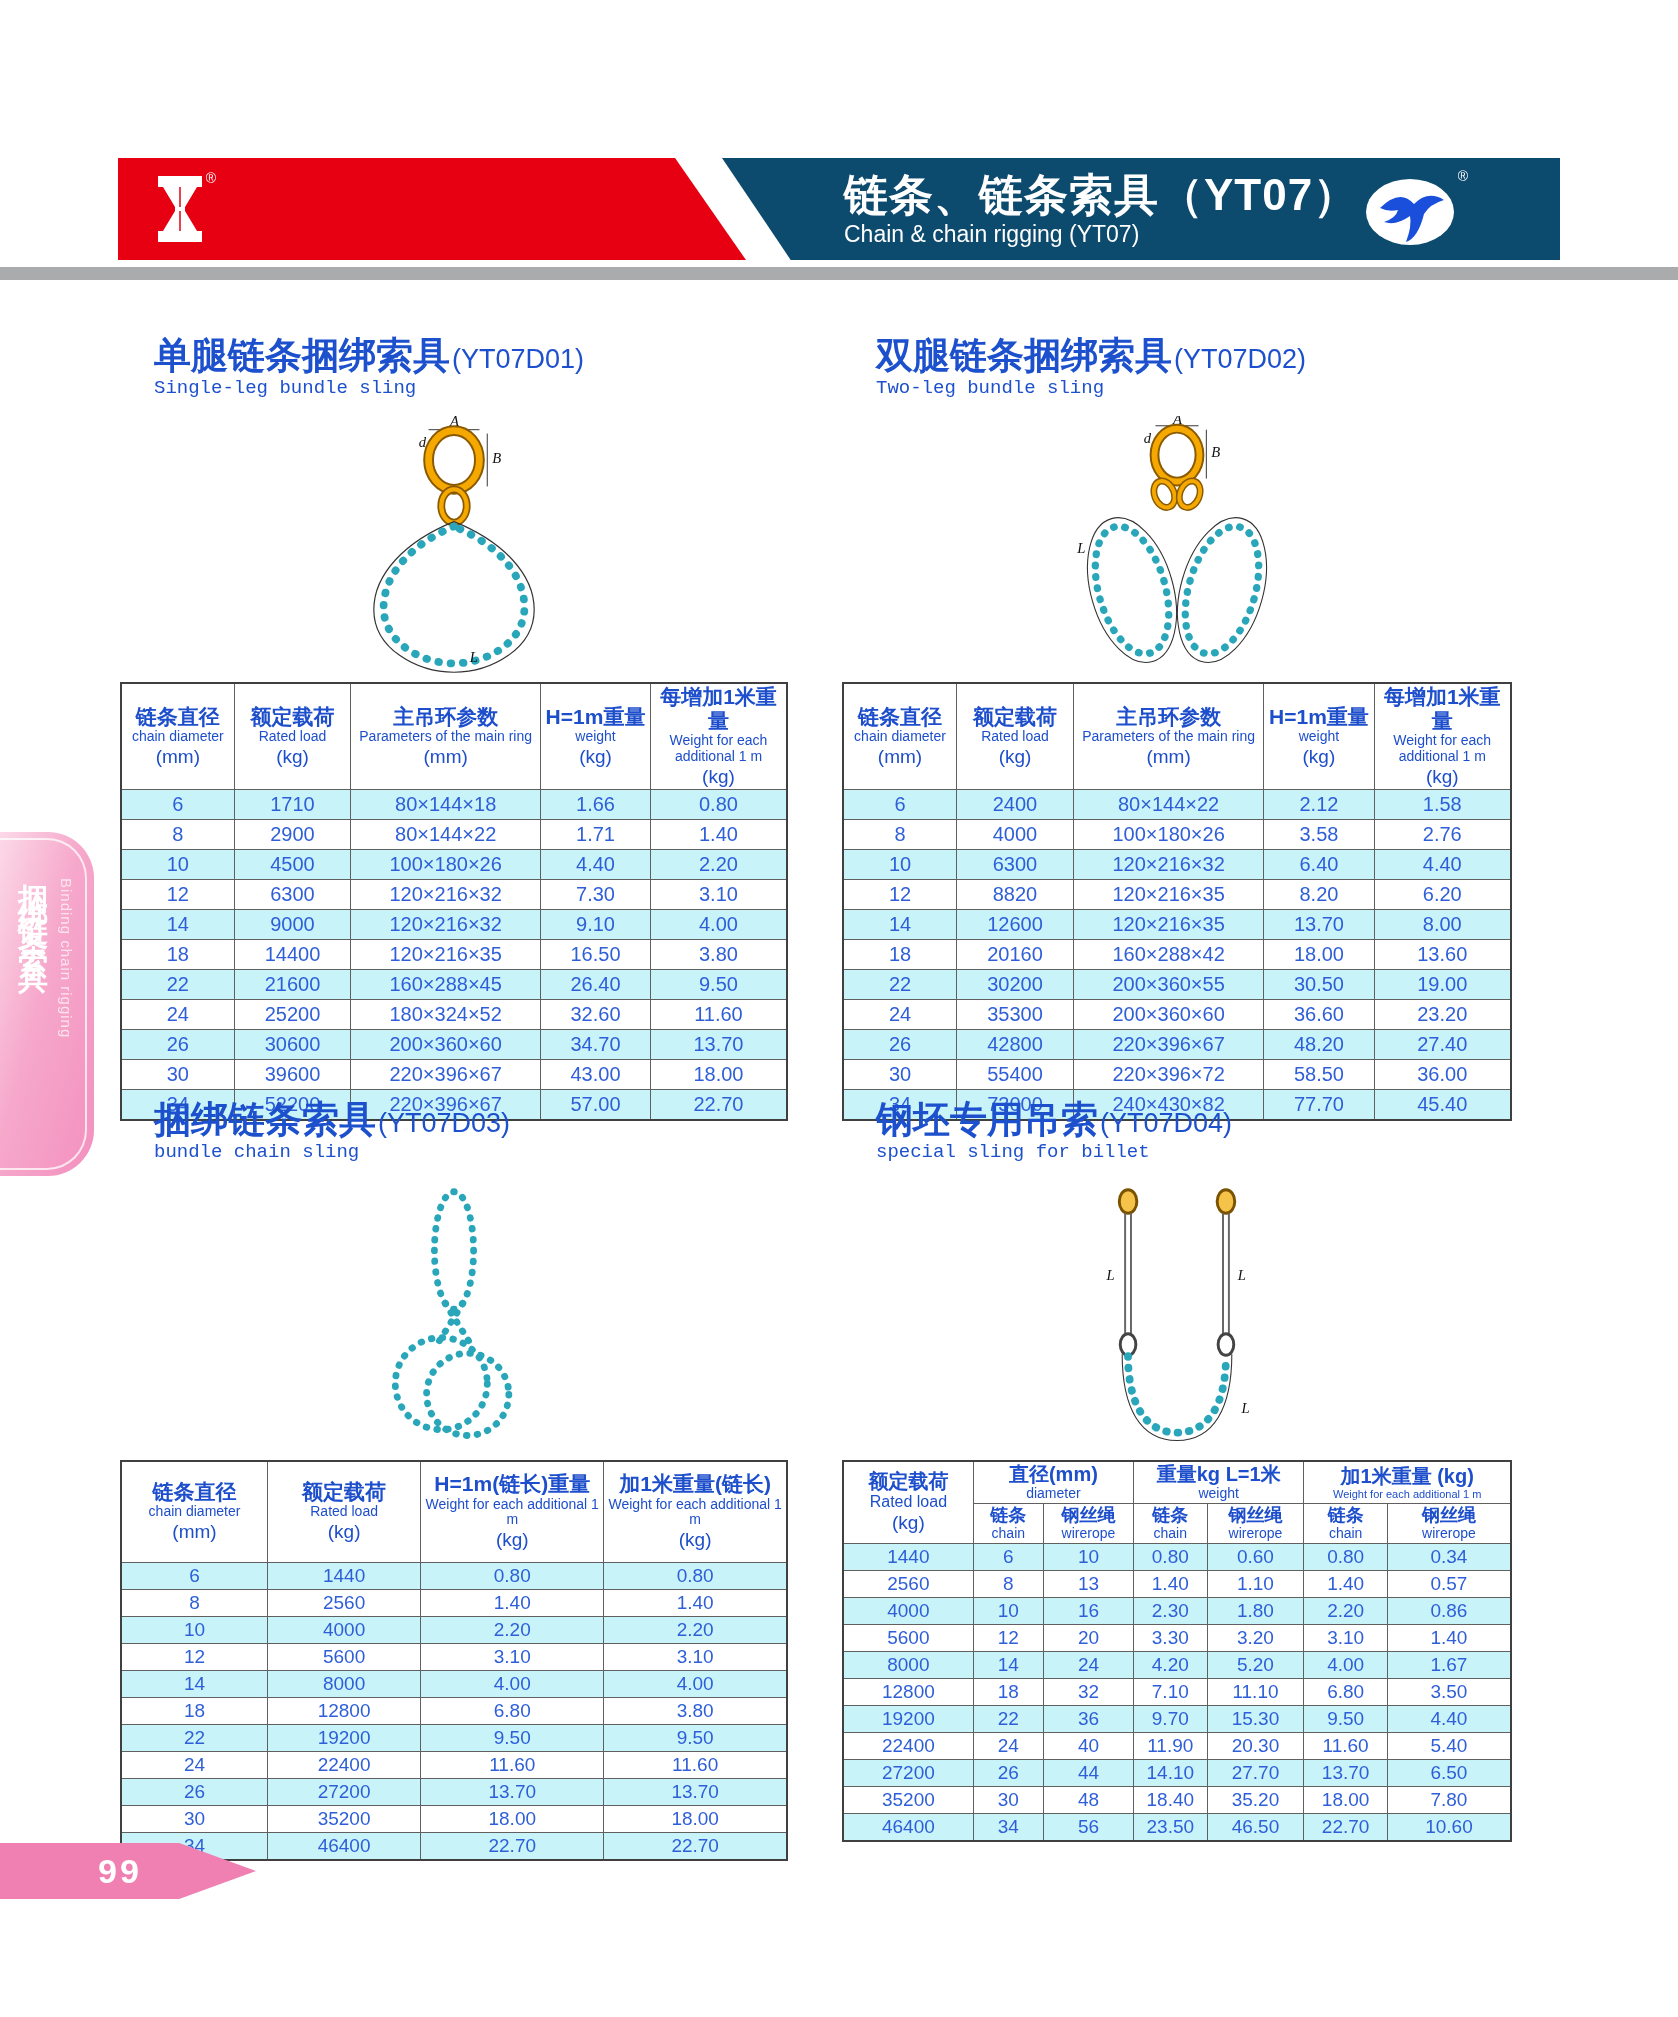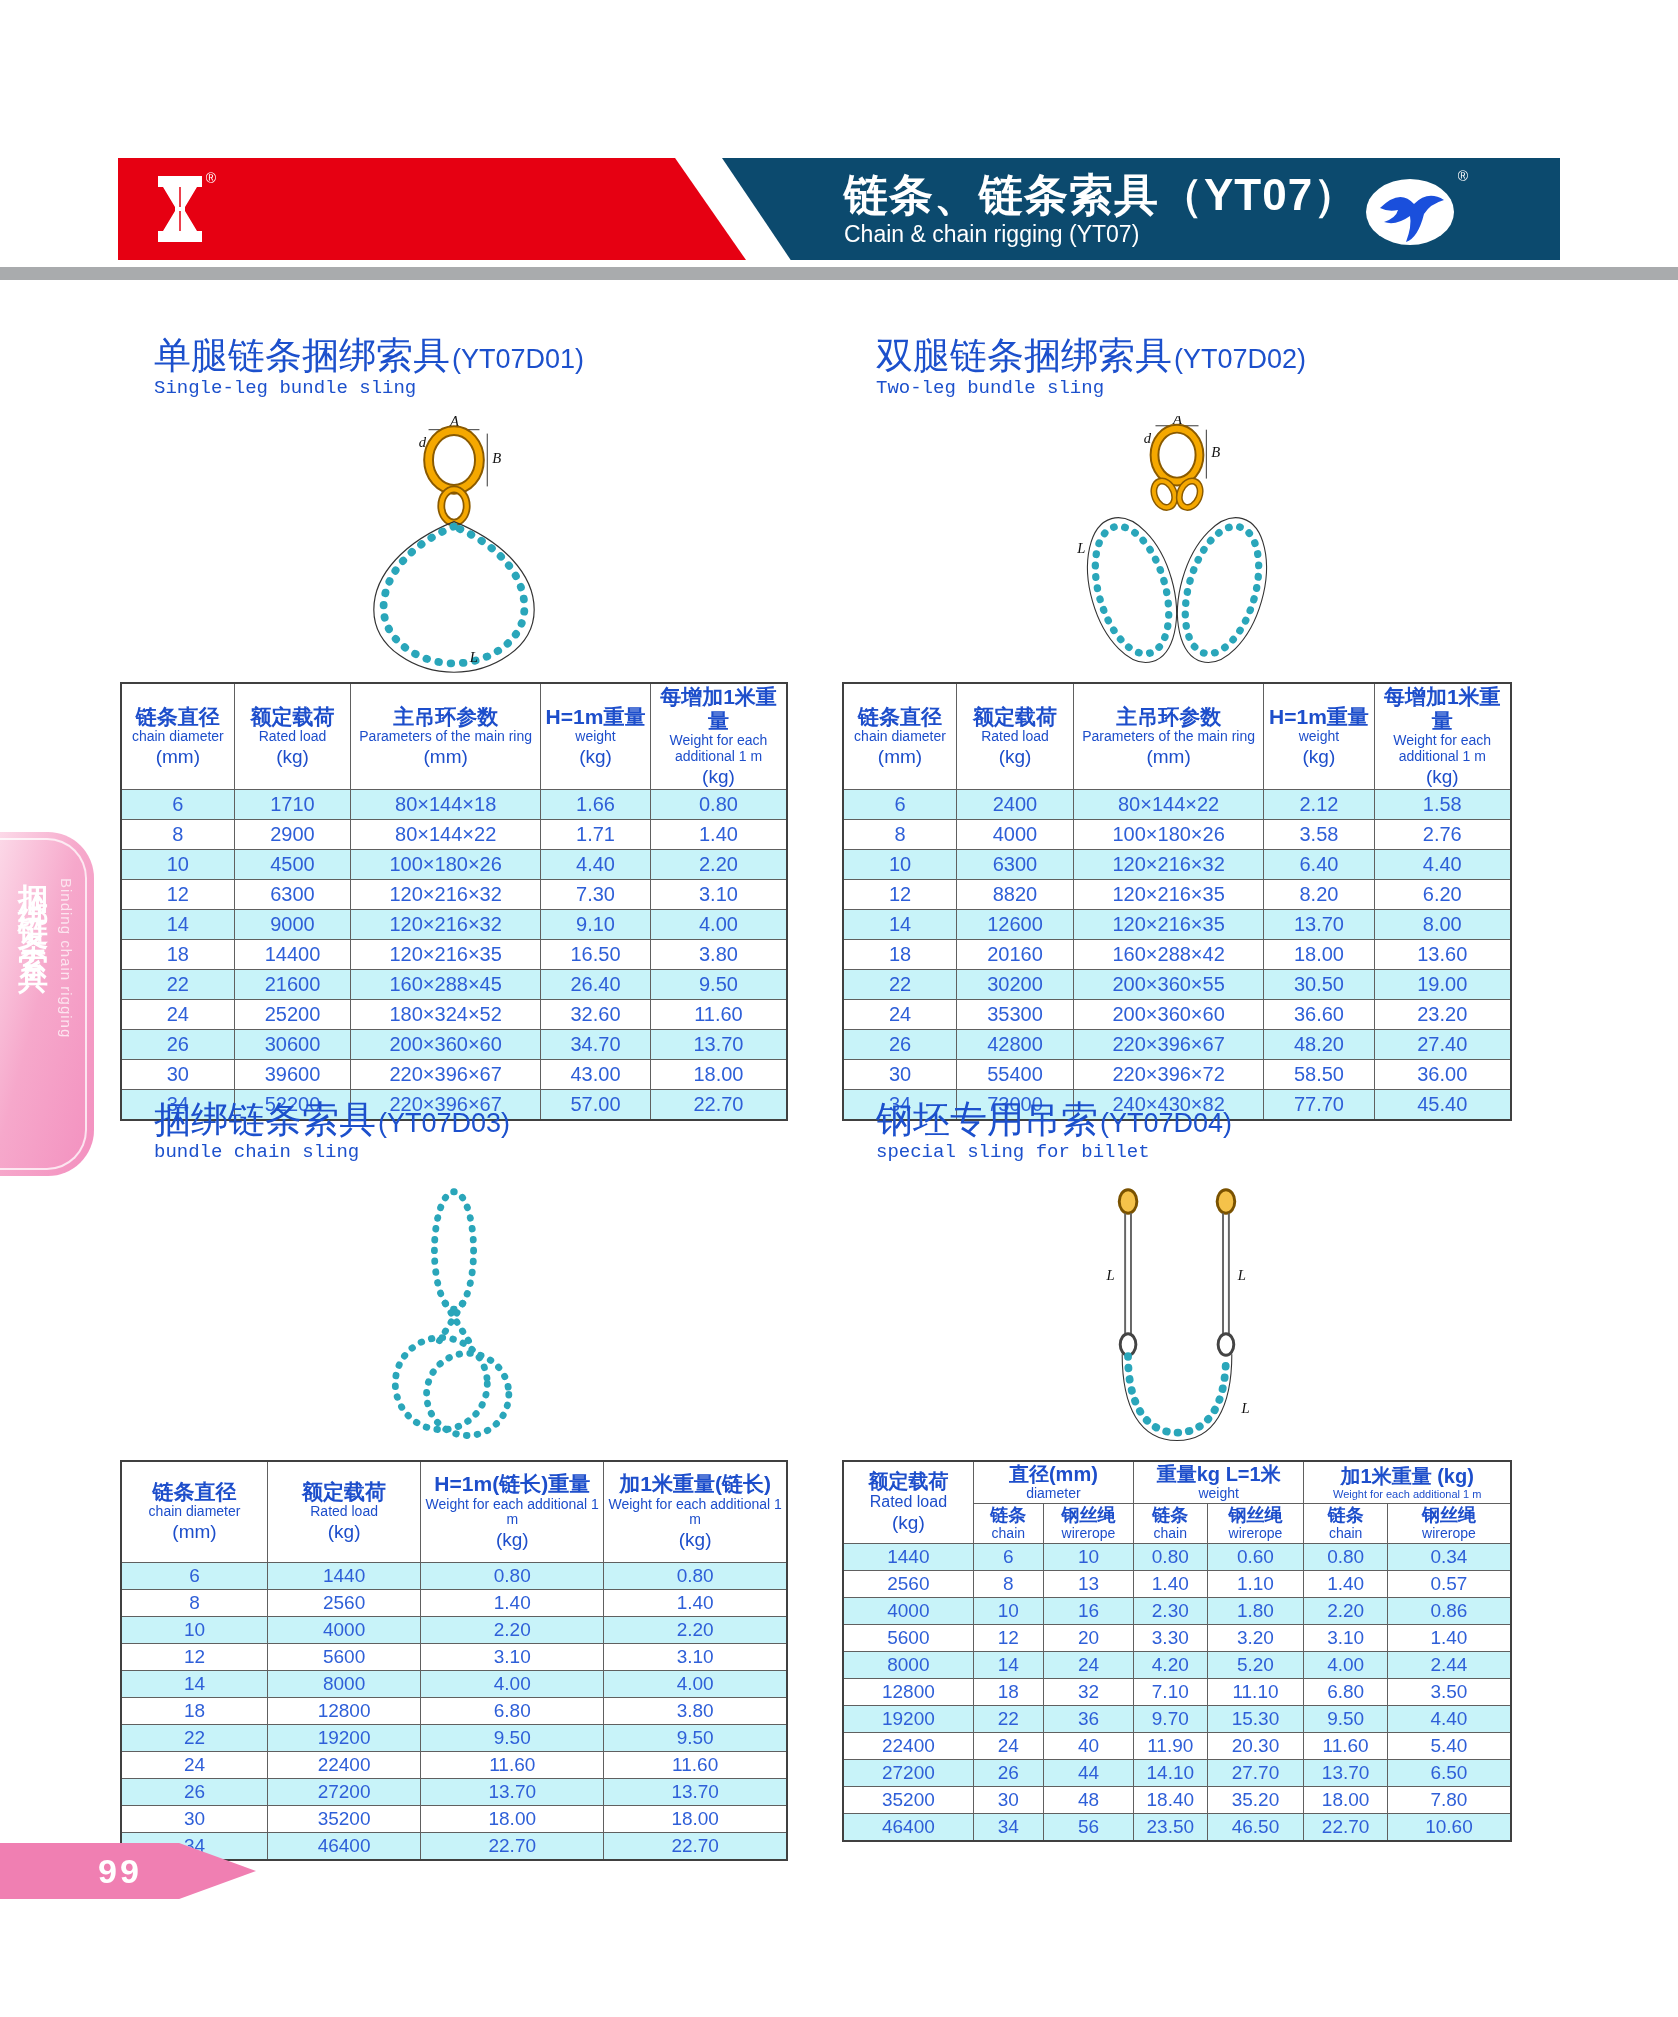"单腿链条捆绑索具" .sec-title .zh { font-weight: normal -> bold }
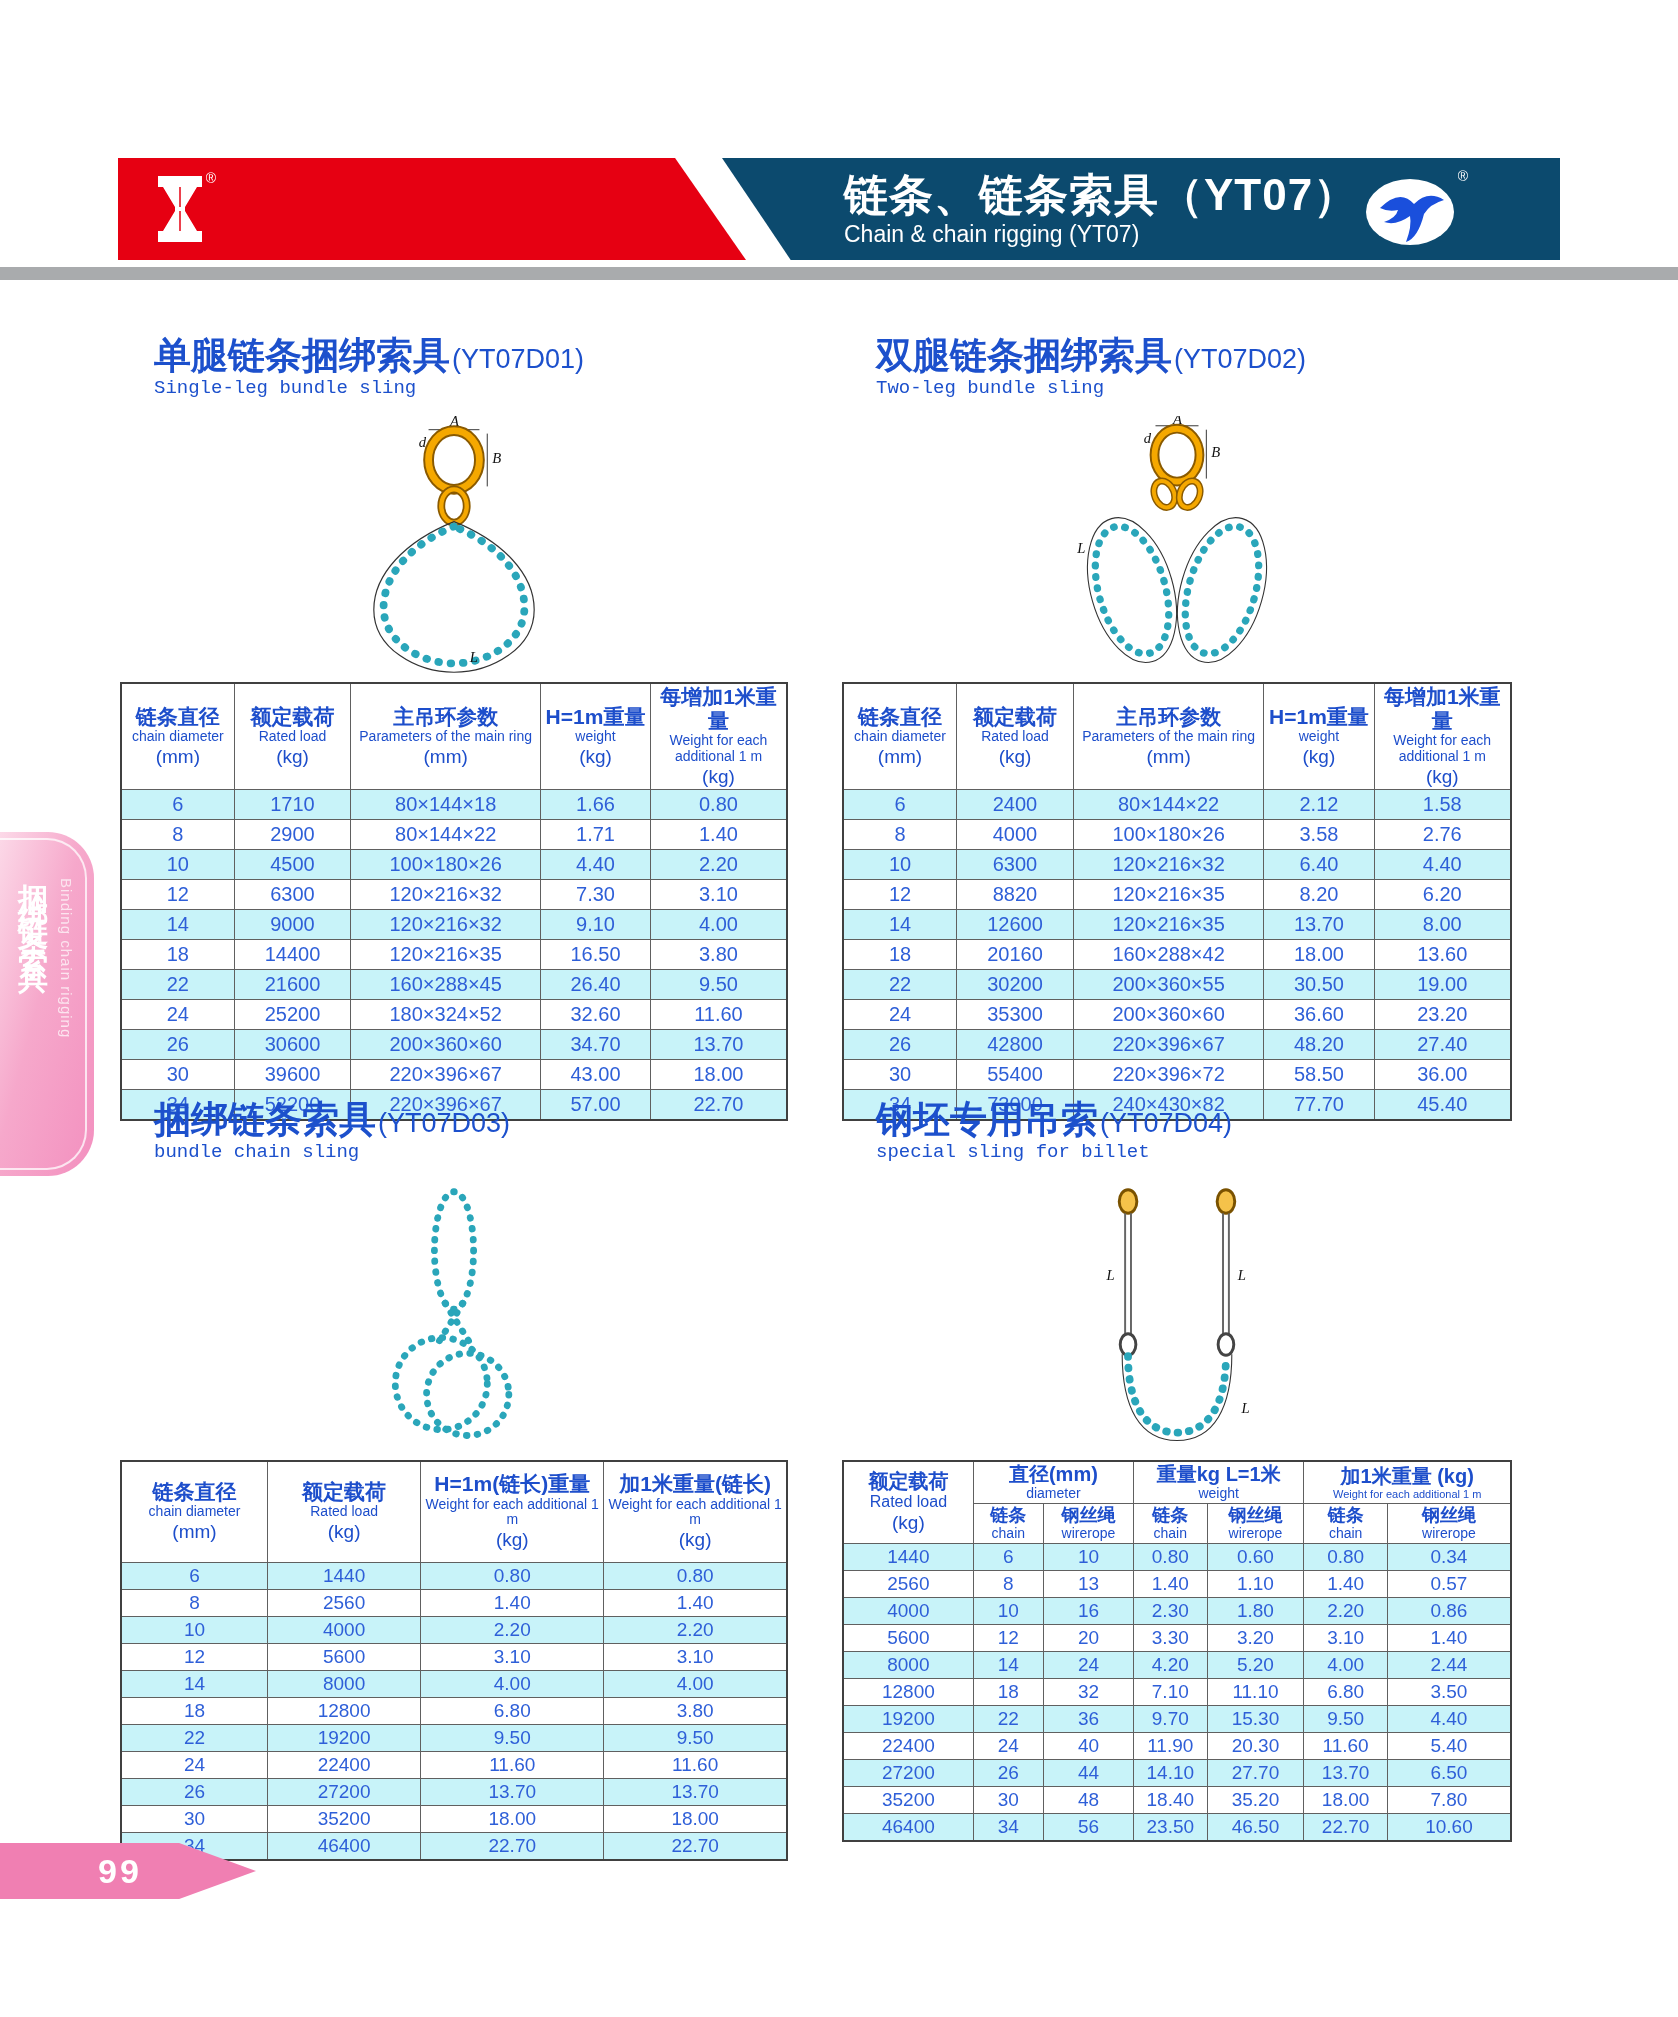"2.44" td { text: 2.44 -> 1.67 }
